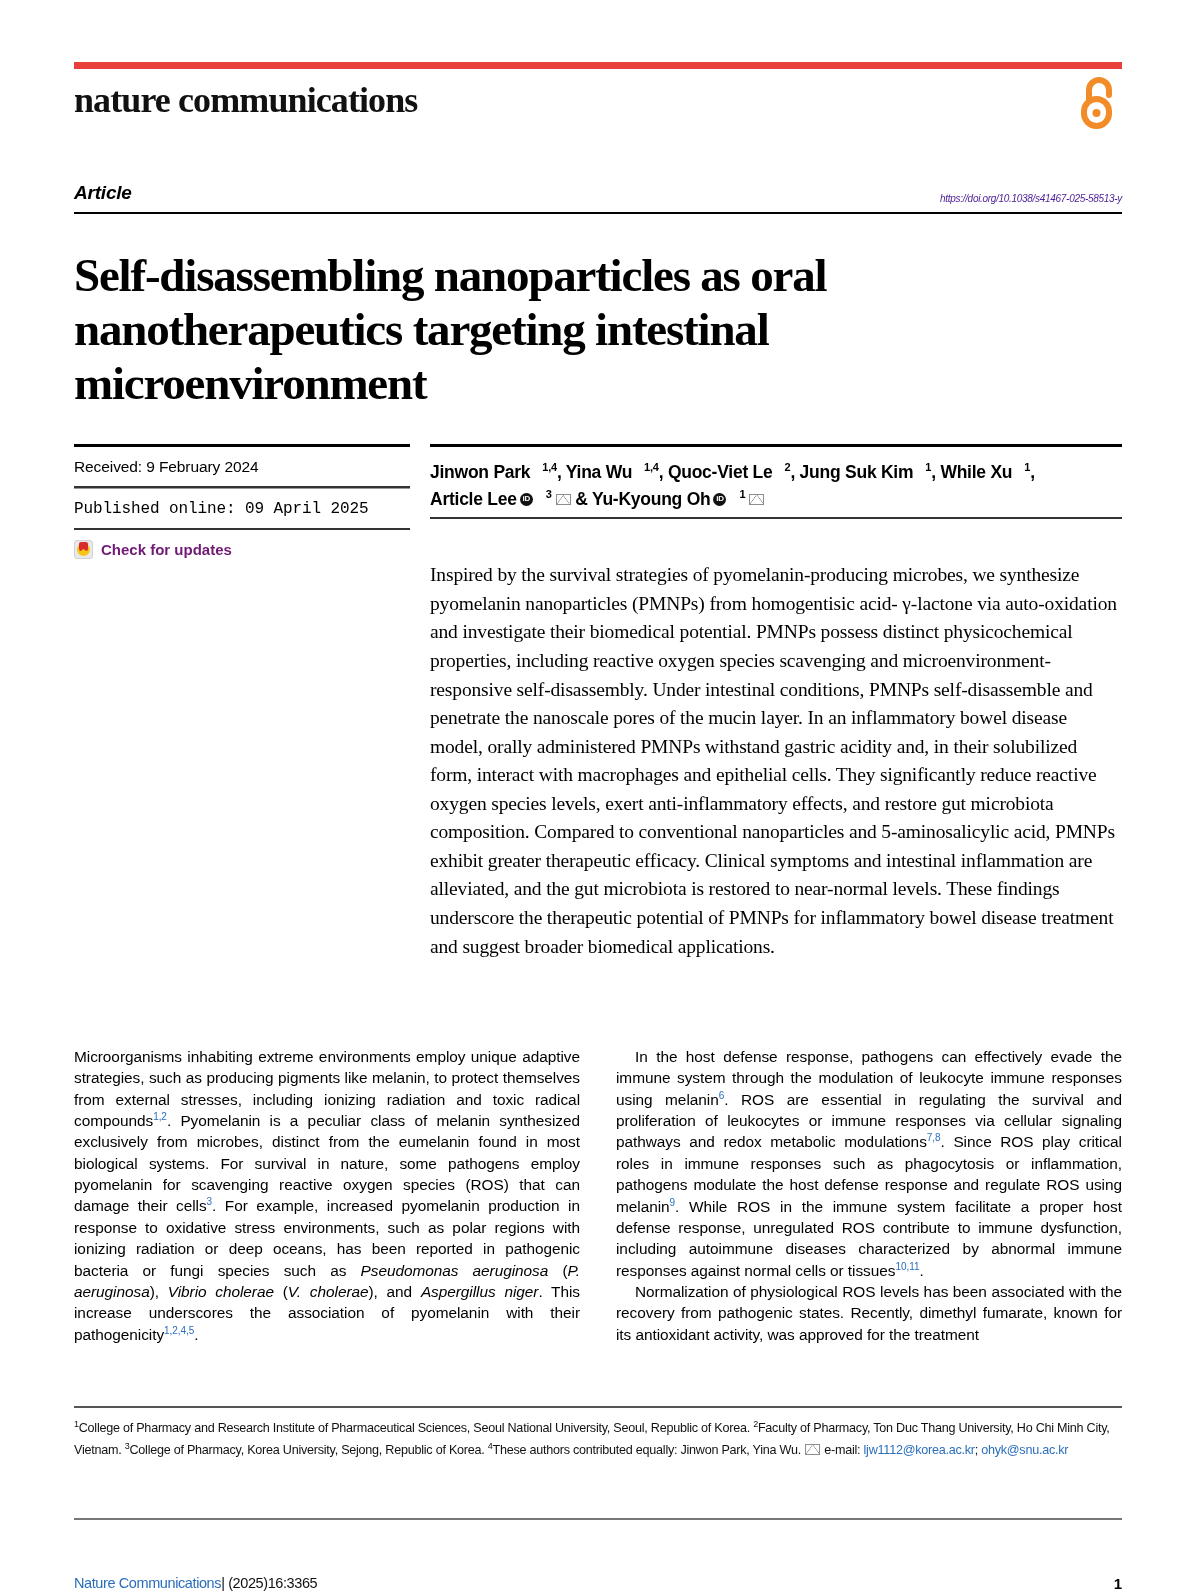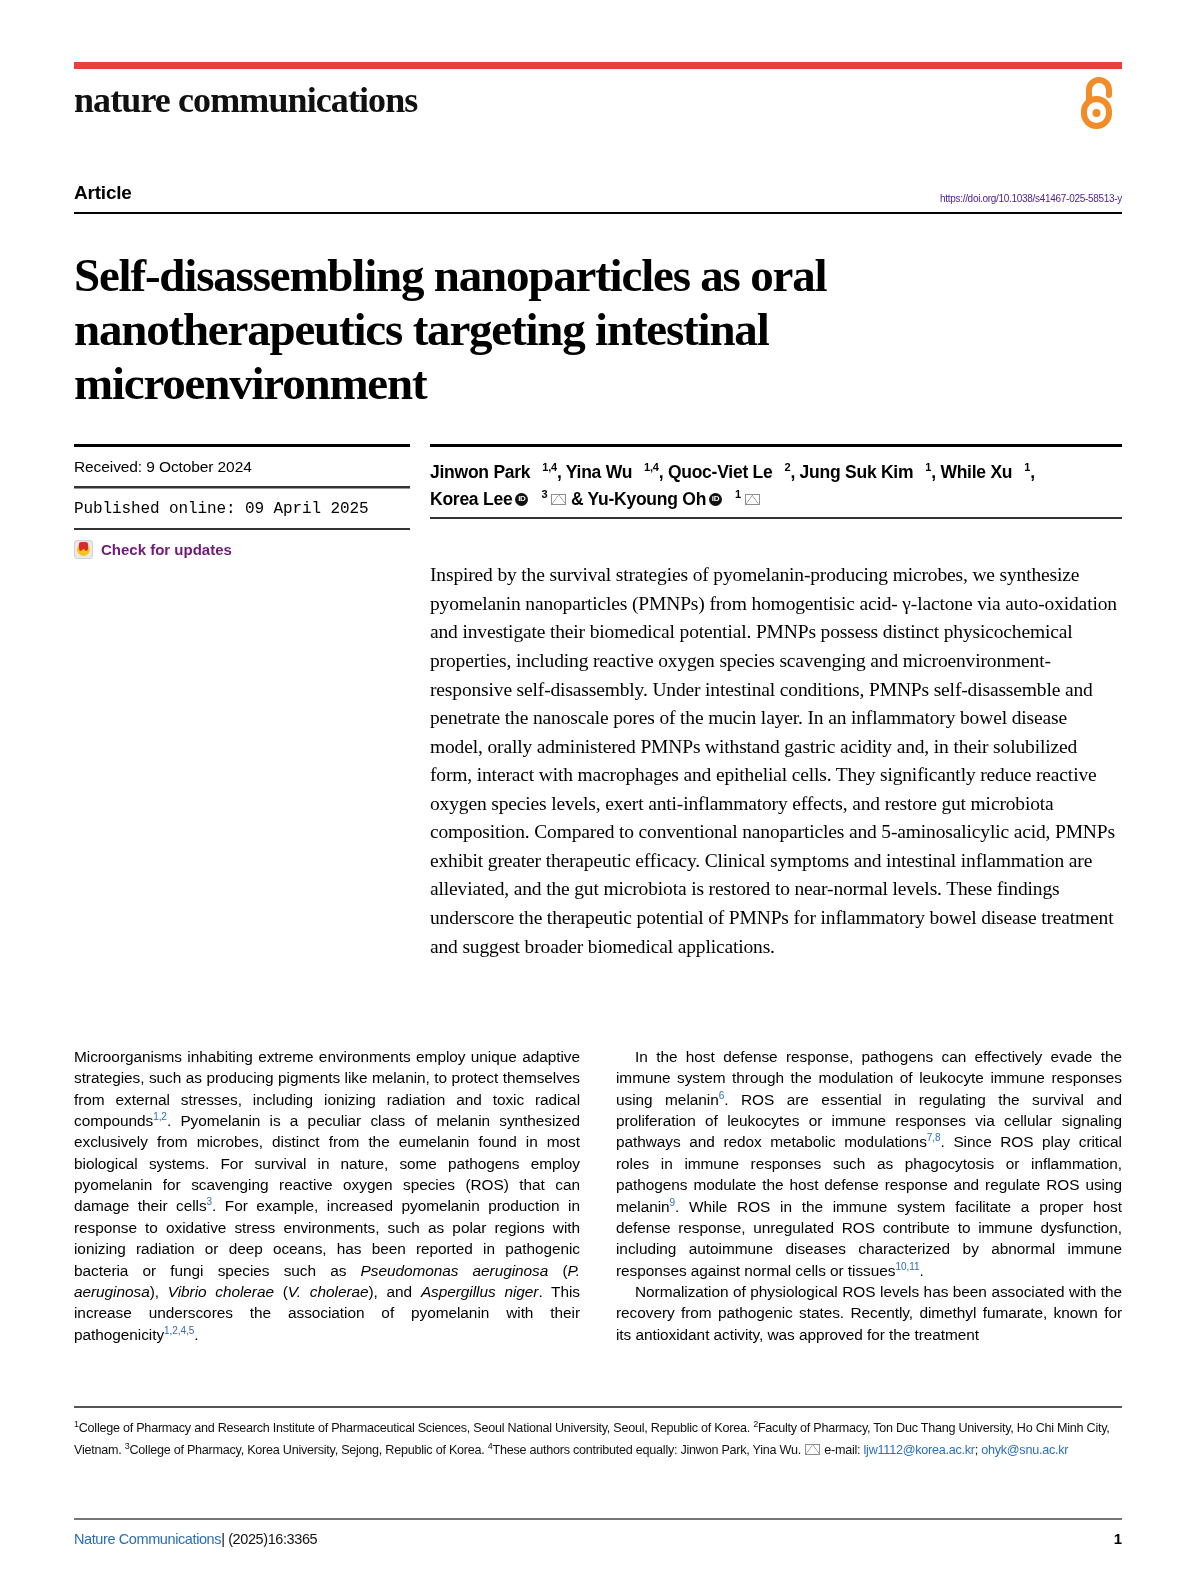"Article" .label-row { font-style: none -> italic }
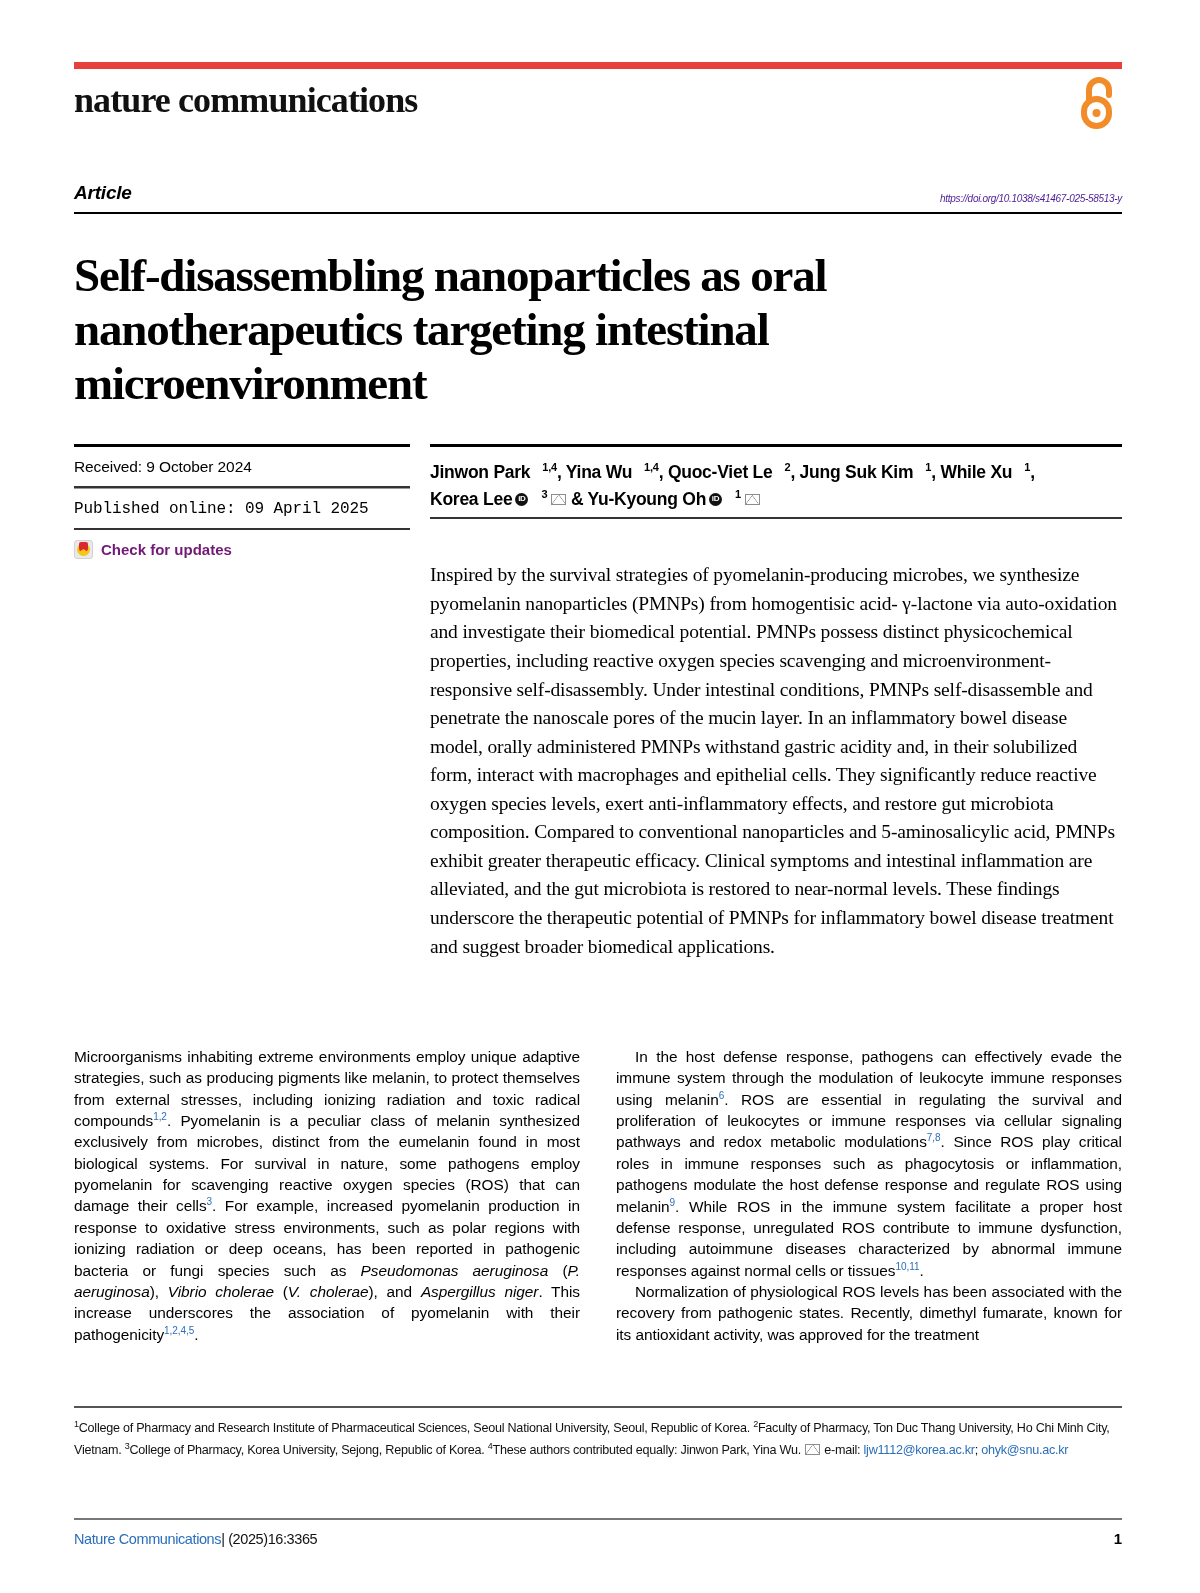"Received: 9 October 2024" div.meta-item { text: October -> February }
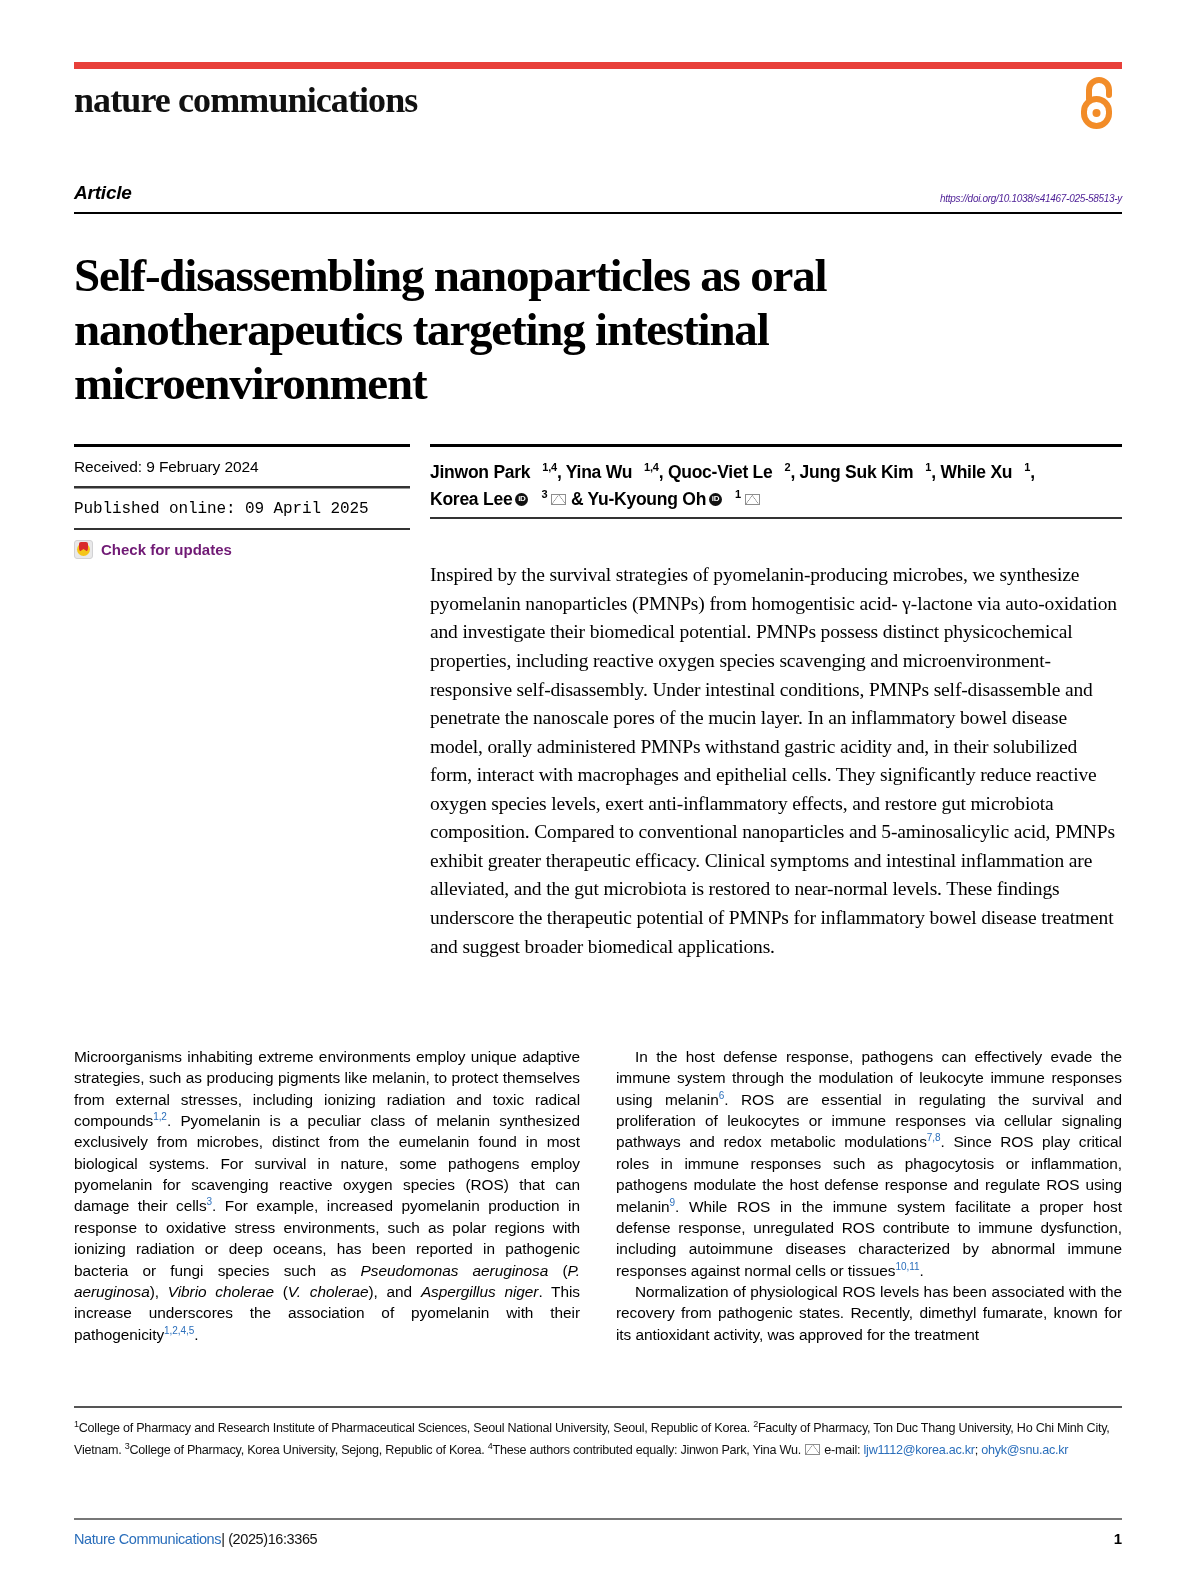"Korea Lee" span { text: Korea -> Article }
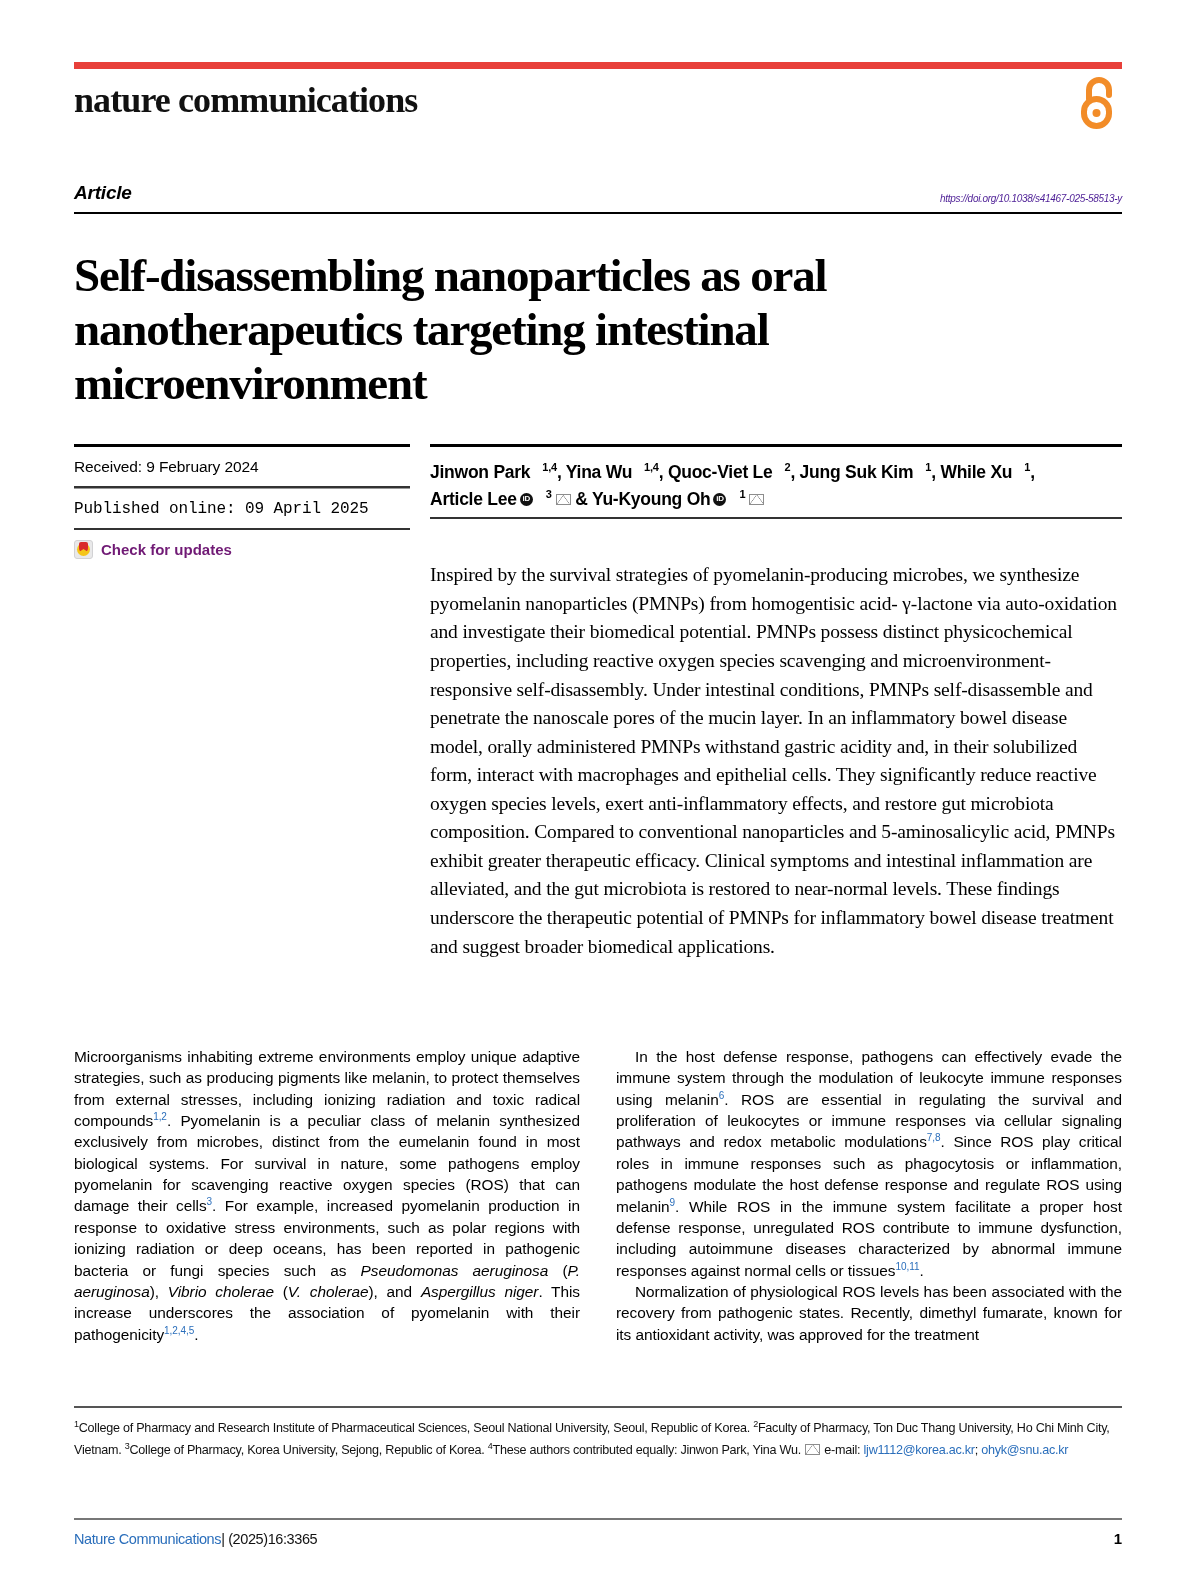"Nature Communications| (2025)16:3365" .footer-row { align-items: center -> flex-start; margin-top: none -> 45px }
